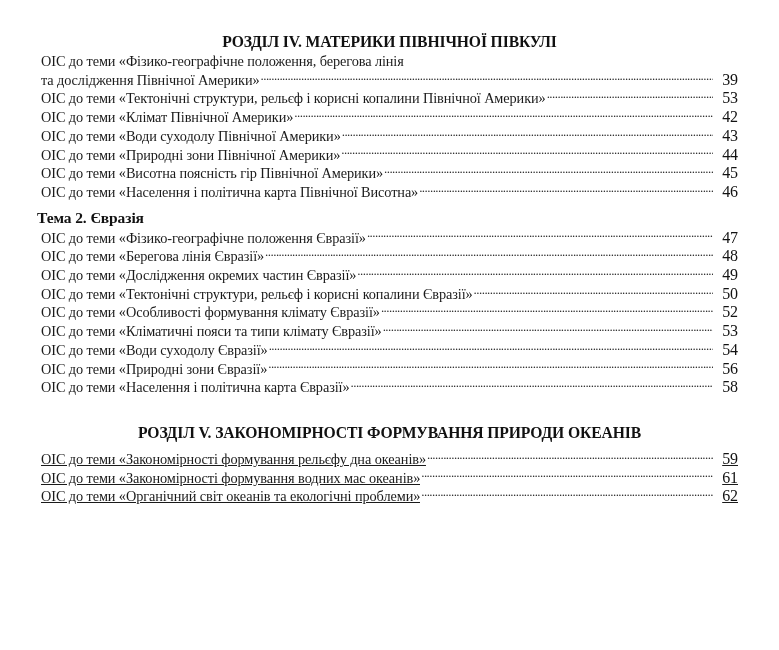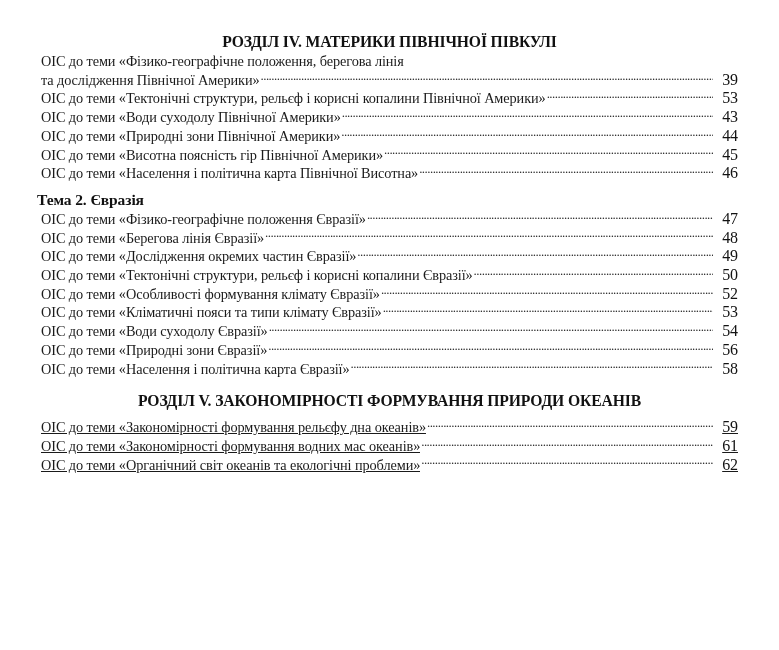"ОІС до теми «Клімат Північної" li.toc-entry { html: none -> <li> <span>ОІС до теми «Клімат Північної Америки»</span> <span></span> <span>42</span> </li> }
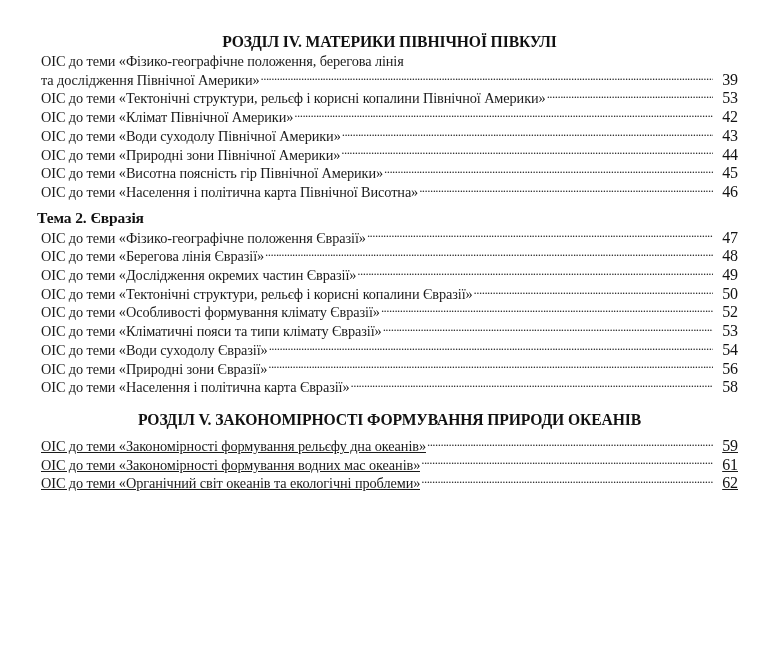"РОЗДІЛ V. ЗАКОНОМІРНОСТІ ФОРМУВАННЯ" .gap-before-section { margin-top: 13px -> 26px }
